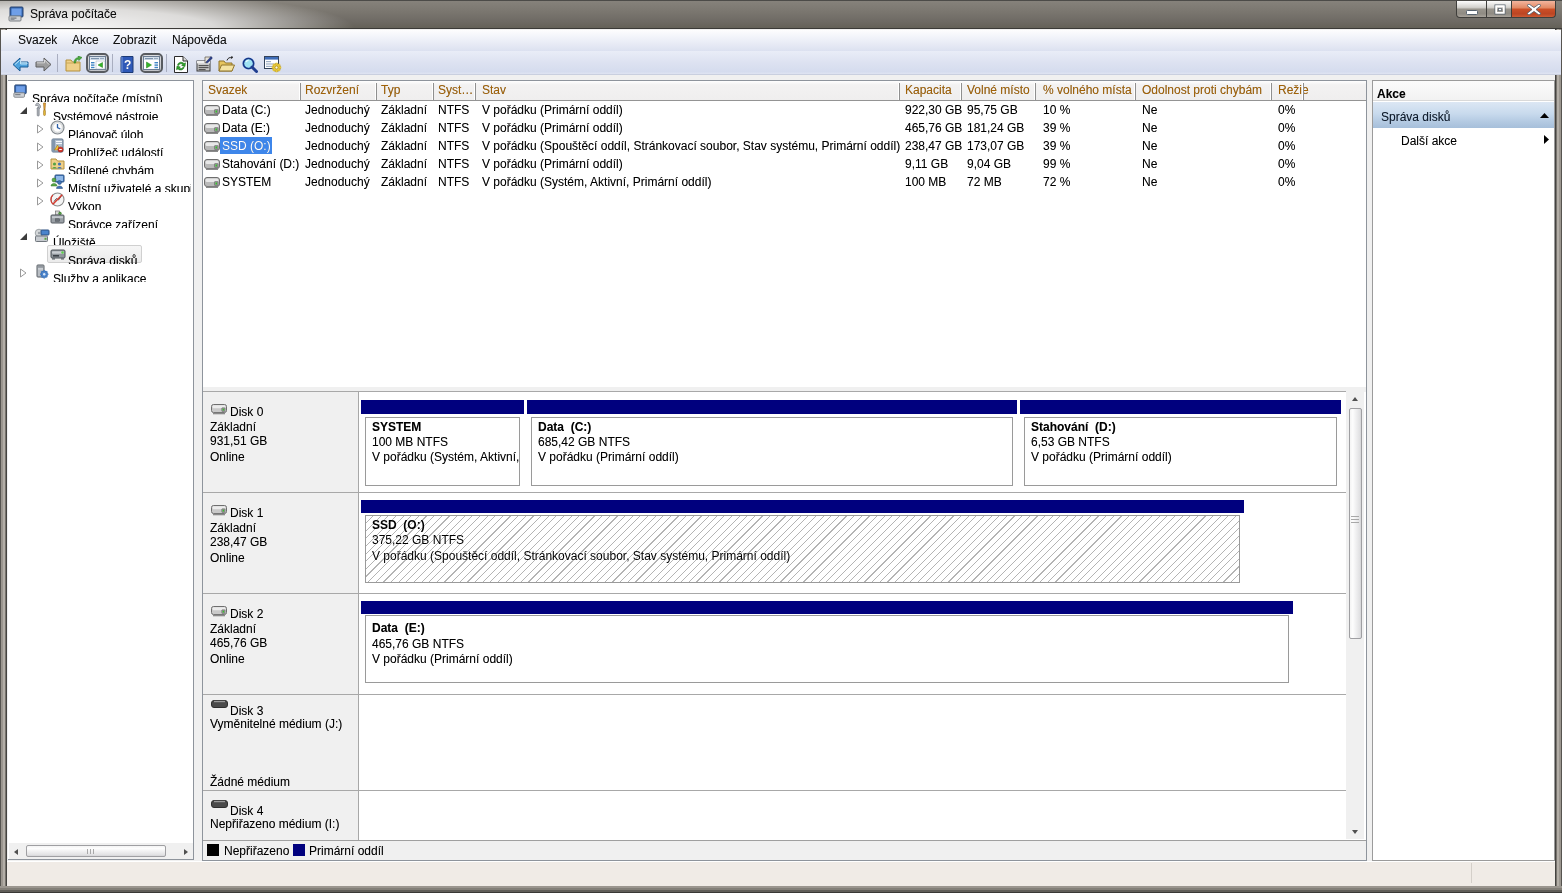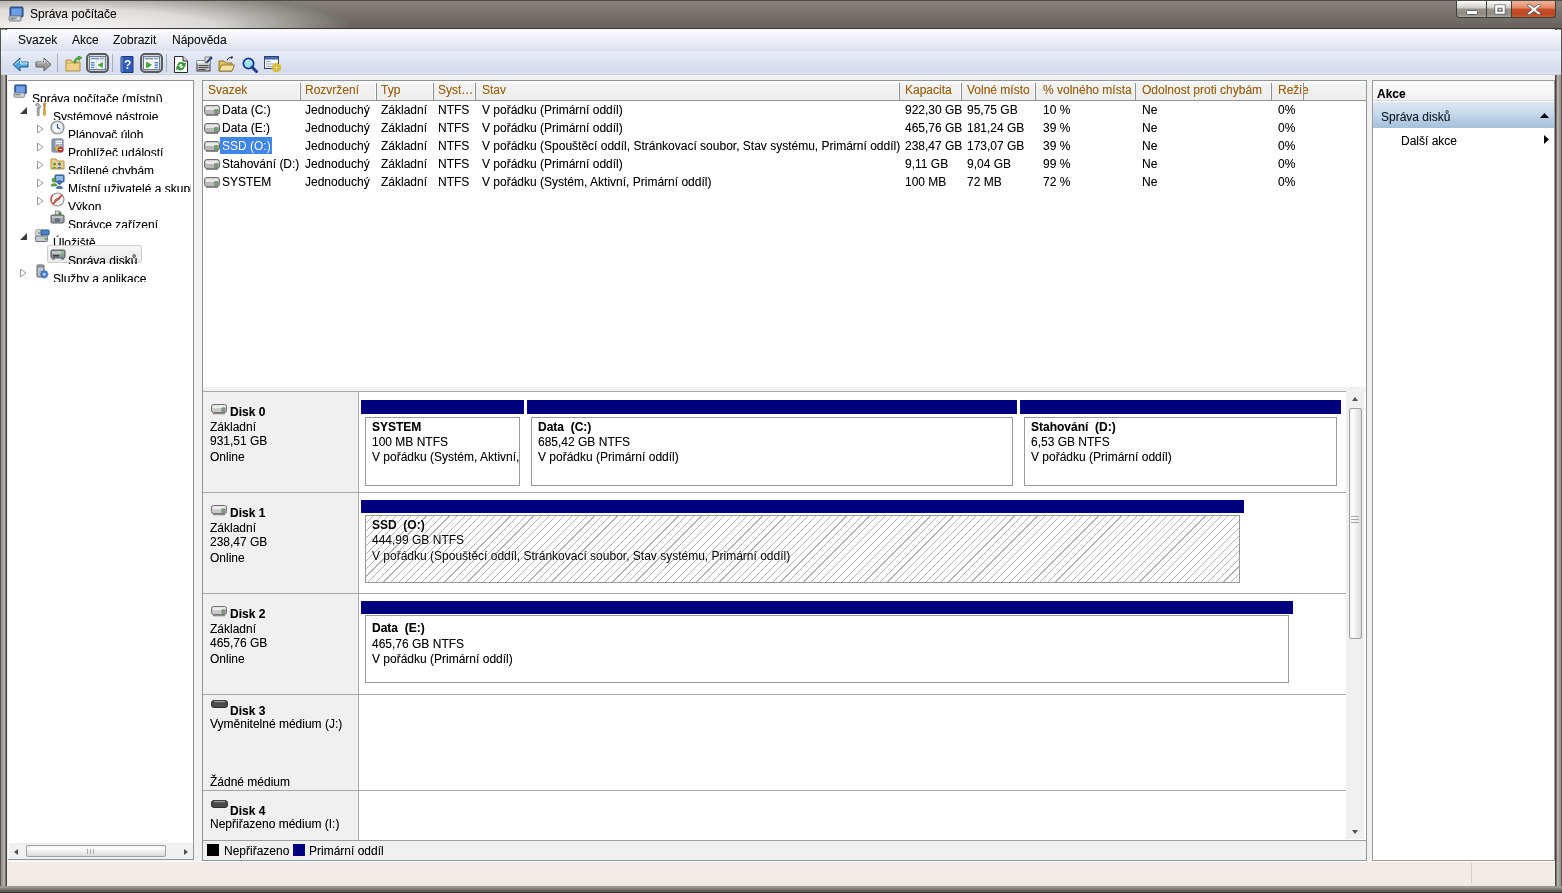"Disk 0" .dname { font-weight: bold -> normal }
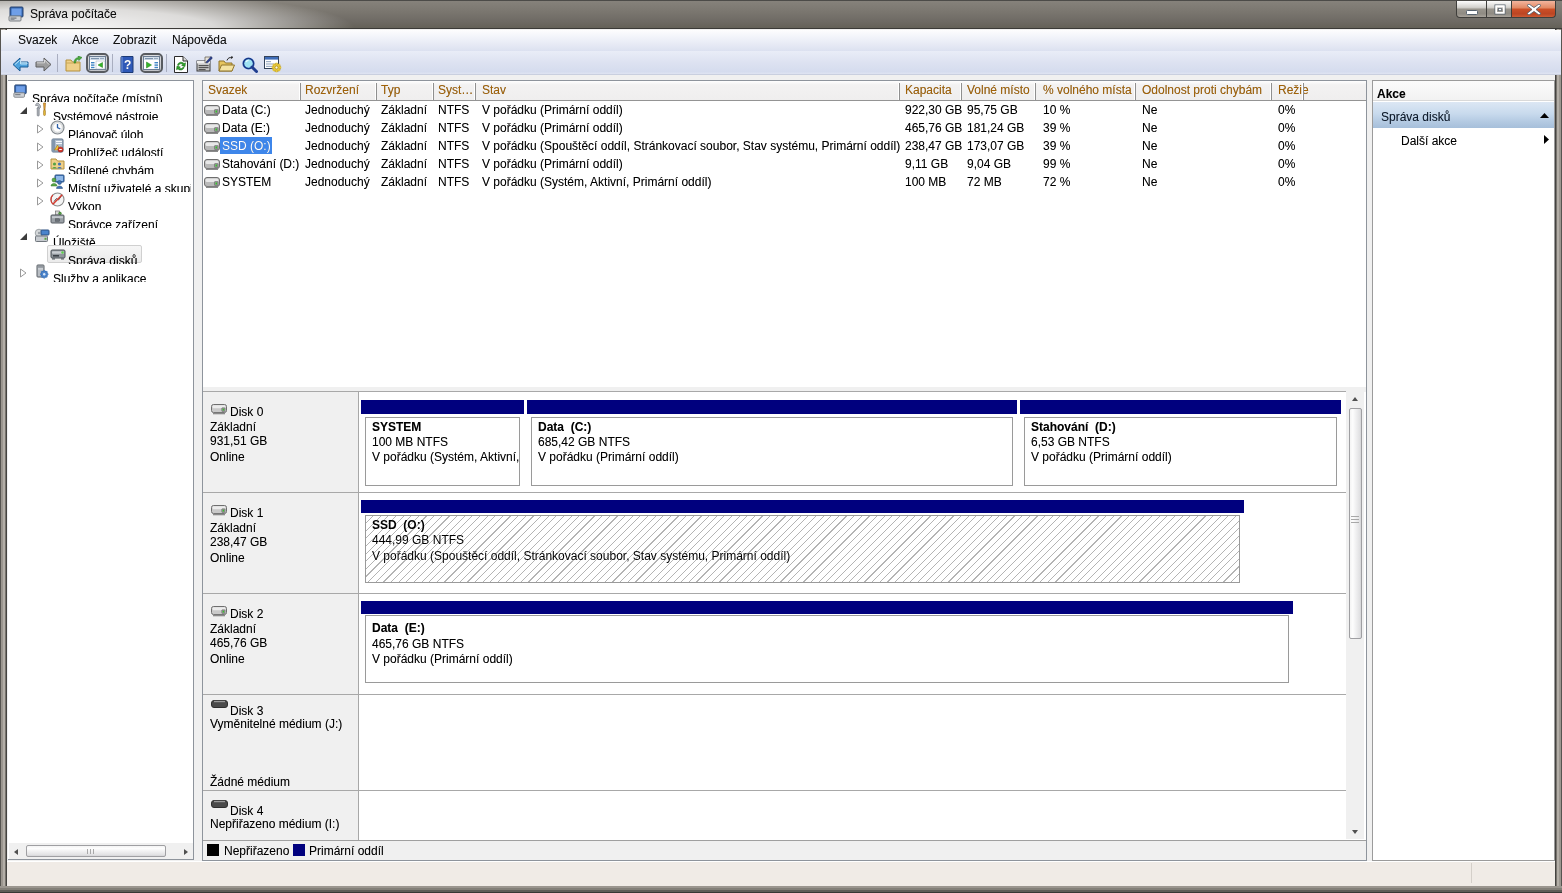"444,99 GB NTFS" div { text: 444,99 -> 375,22 }
